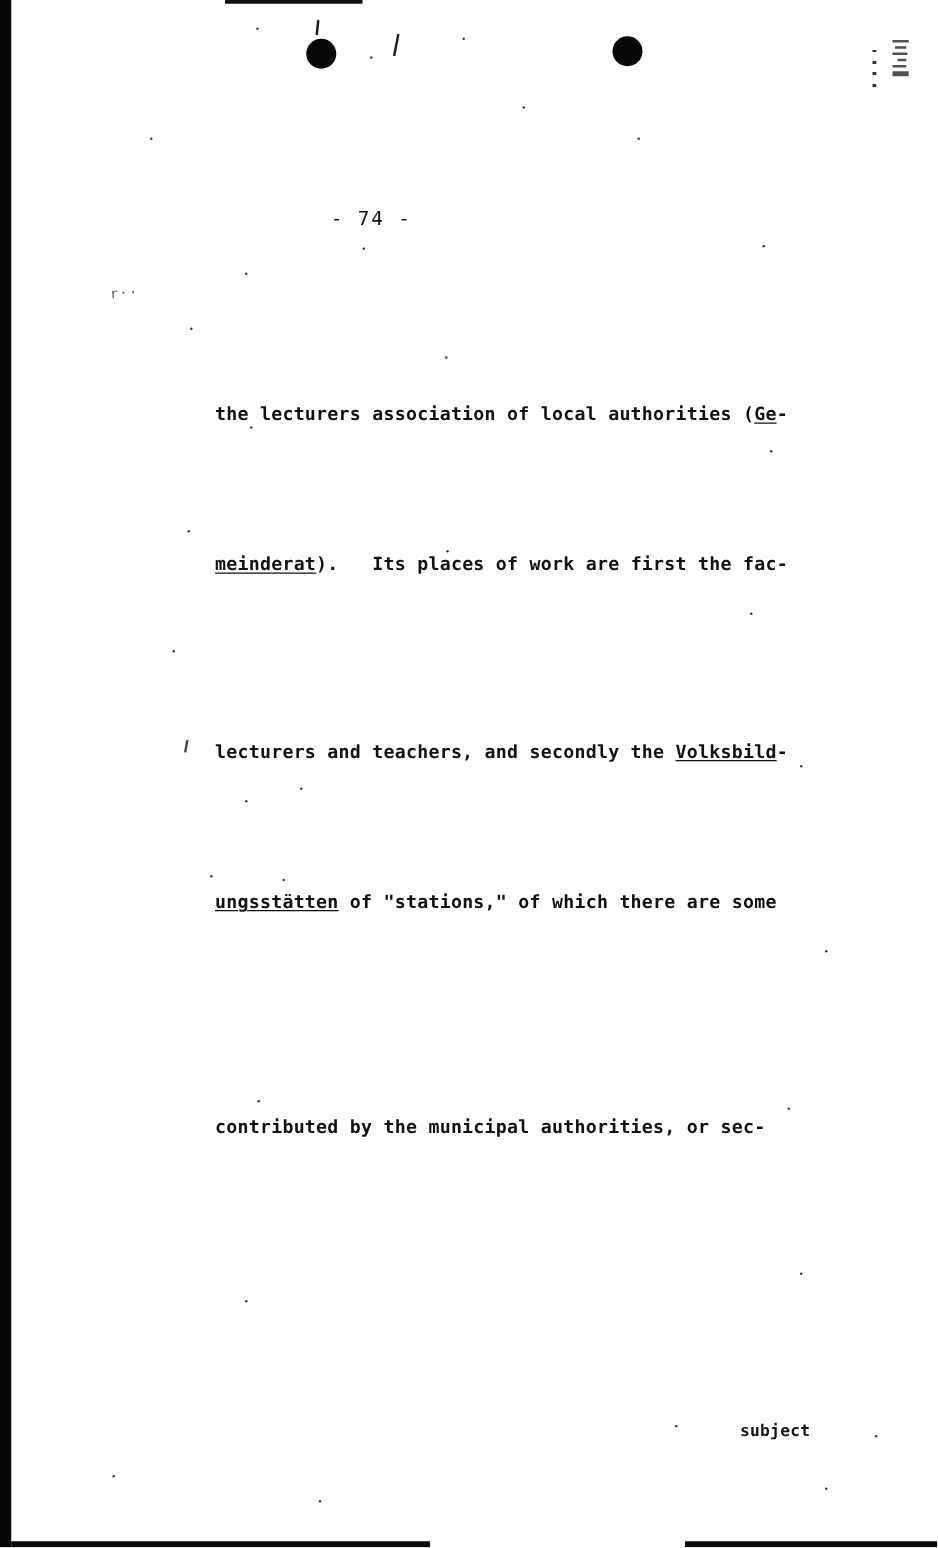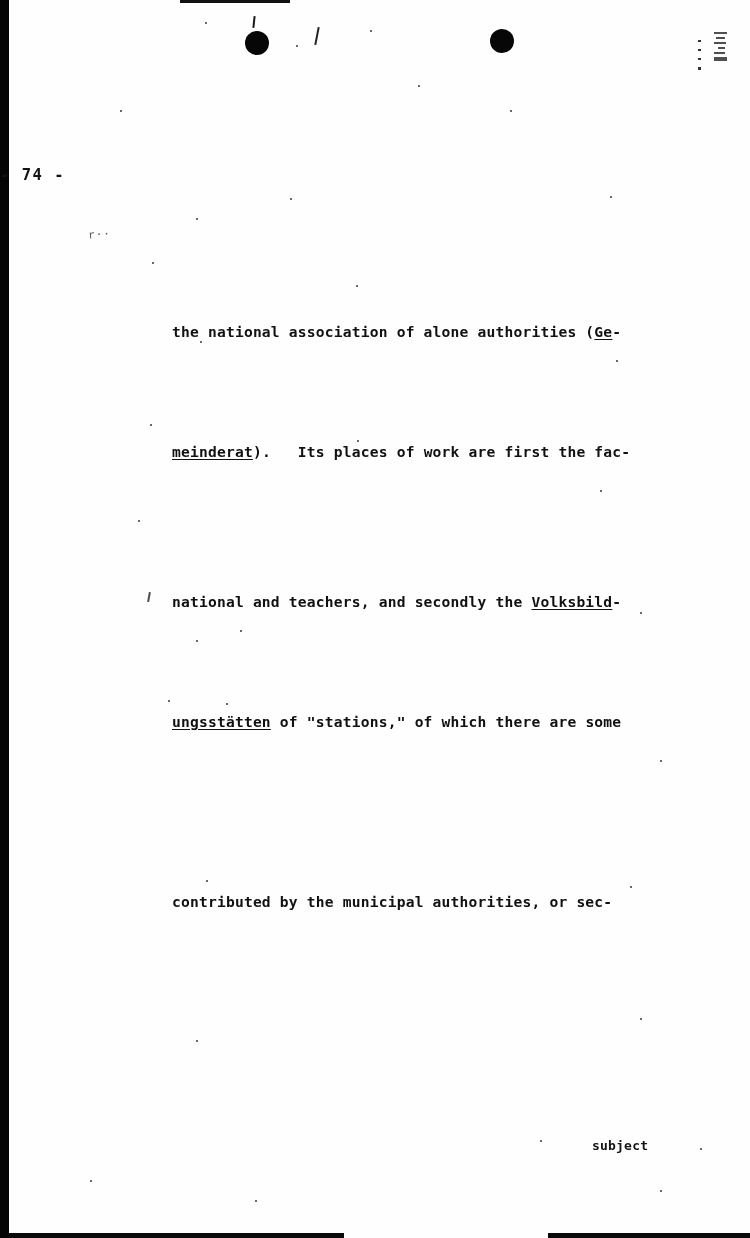"- 74 -" .page-number { font-weight: bold -> normal; text-align: left -> center }
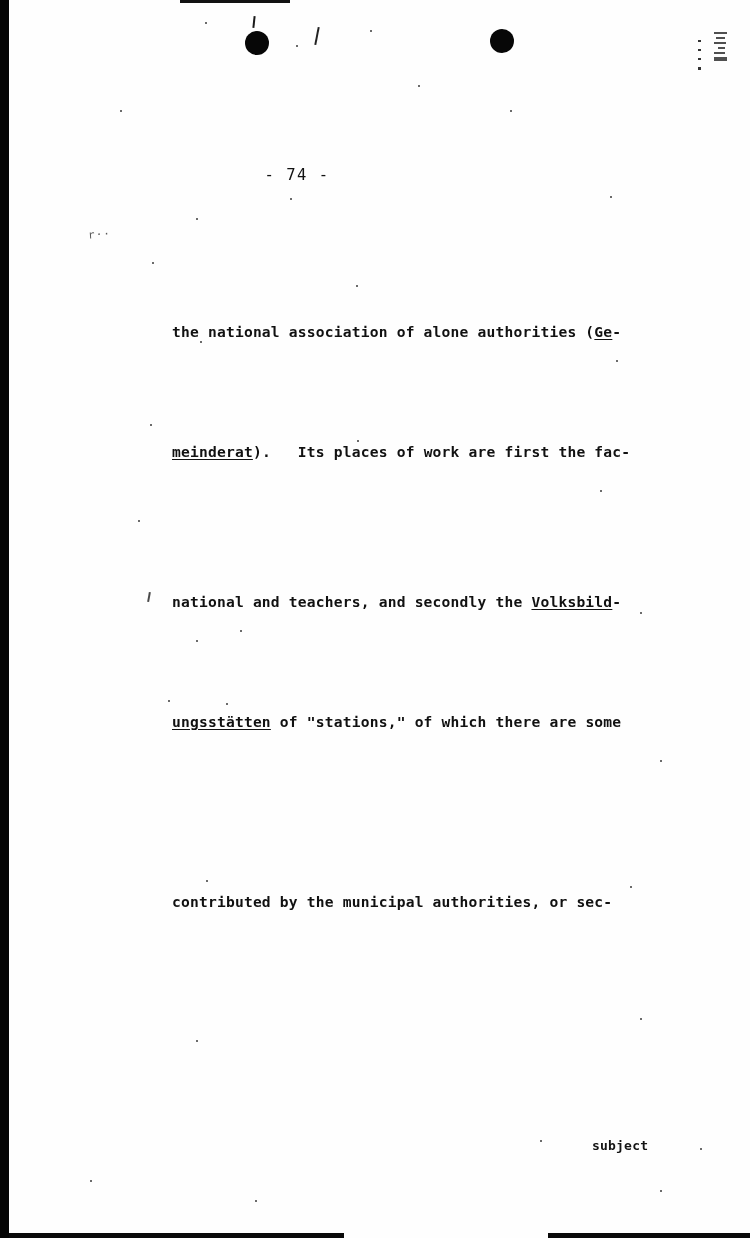"the national association of alone" span { text: national association of alone -> lecturers association of local }
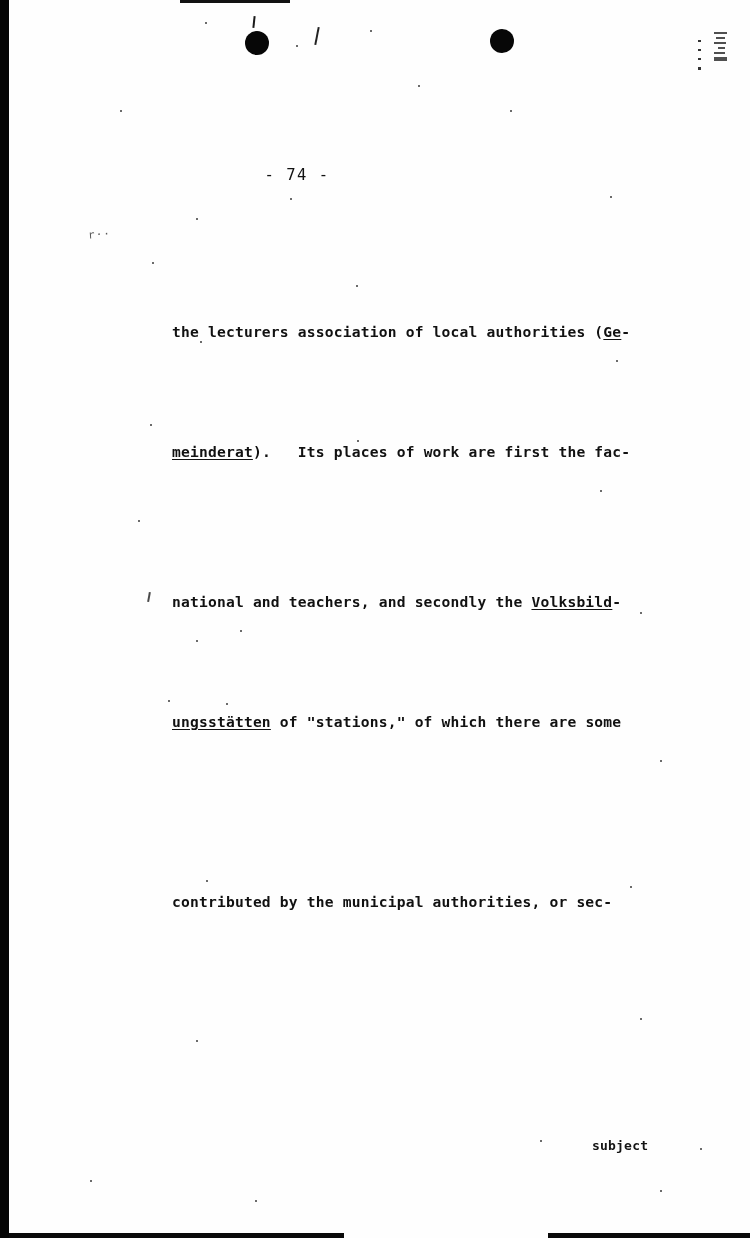"national and teachers, and secondly" span { text: national -> lecturers }
